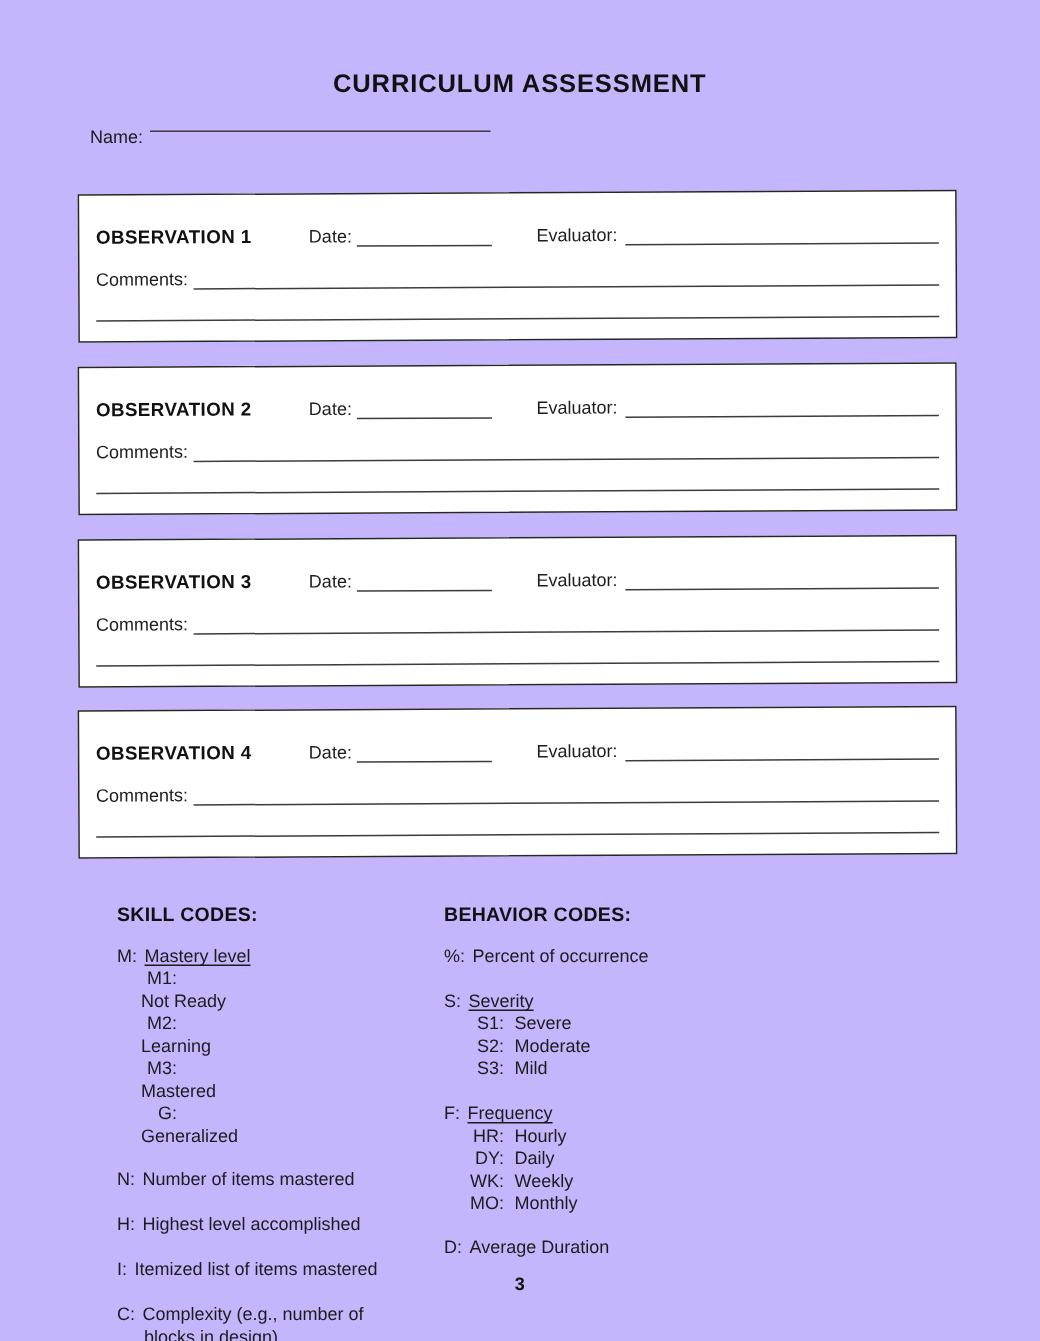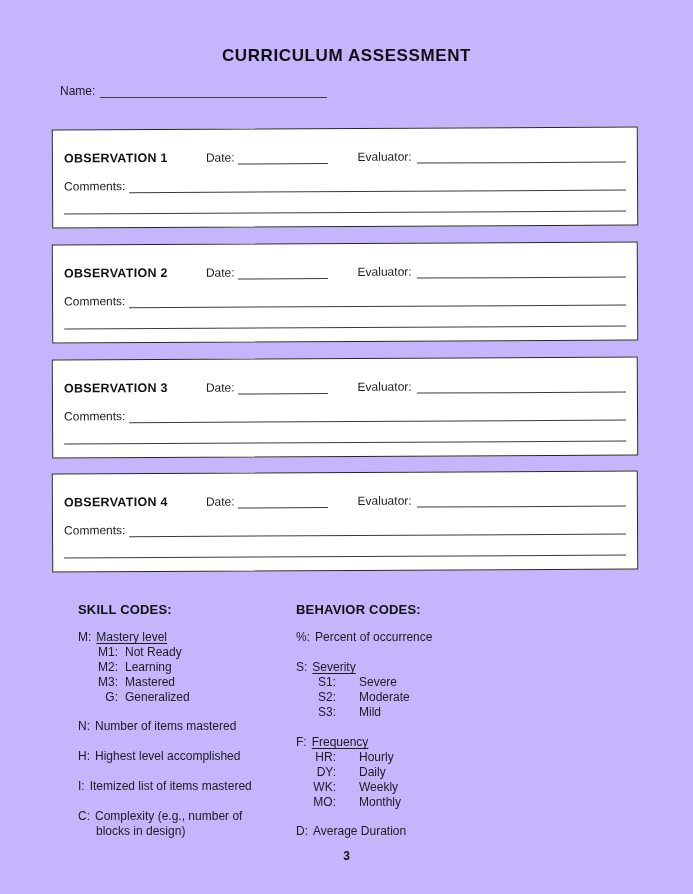"Name:" .name-row { align-items: flex-end -> none }
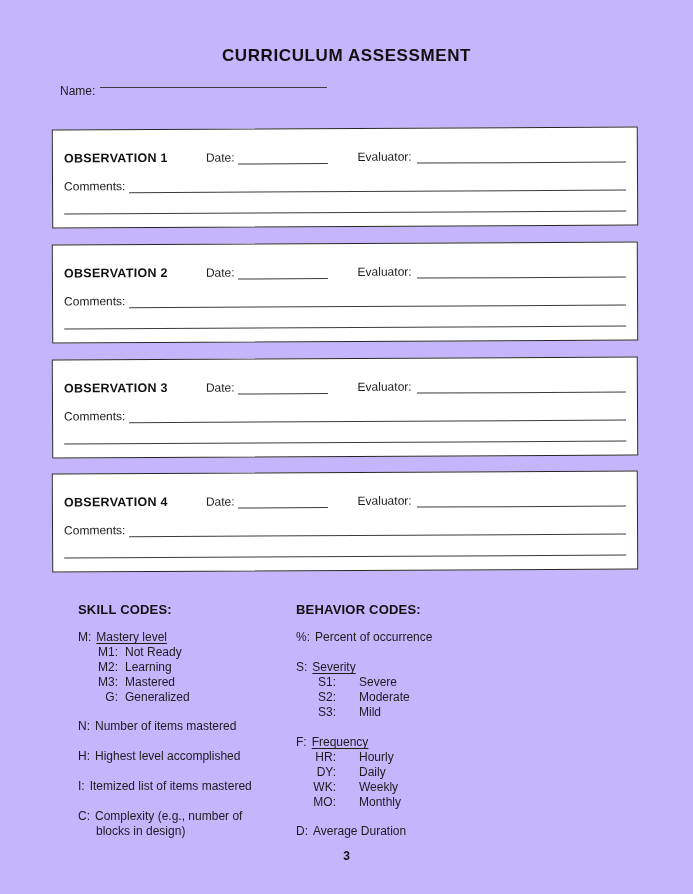"M1:" .skill-col .sub { flex-direction: none -> column }
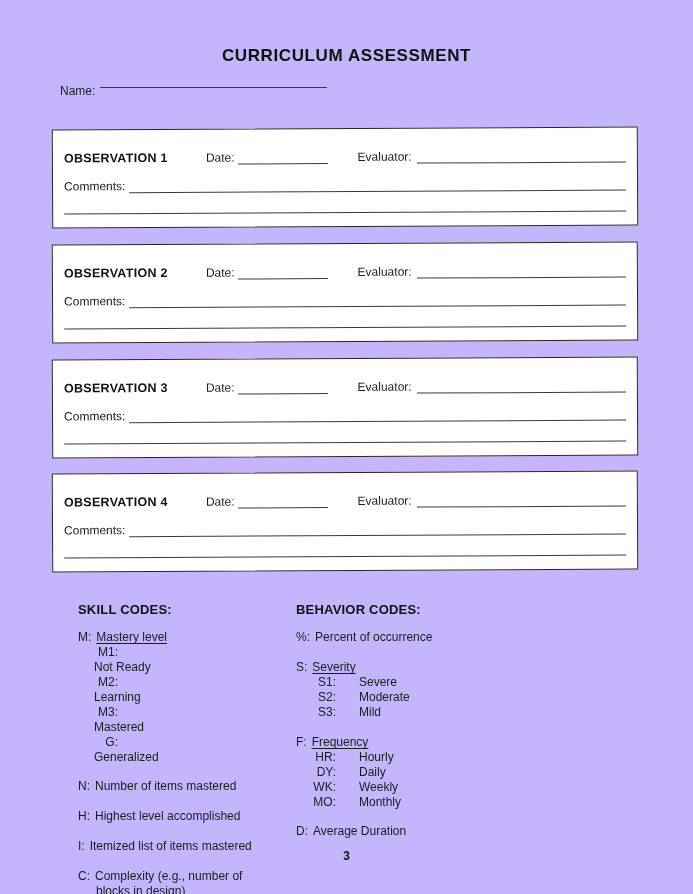"S1:" .behavior-col .sub { gap: 16px -> none }
